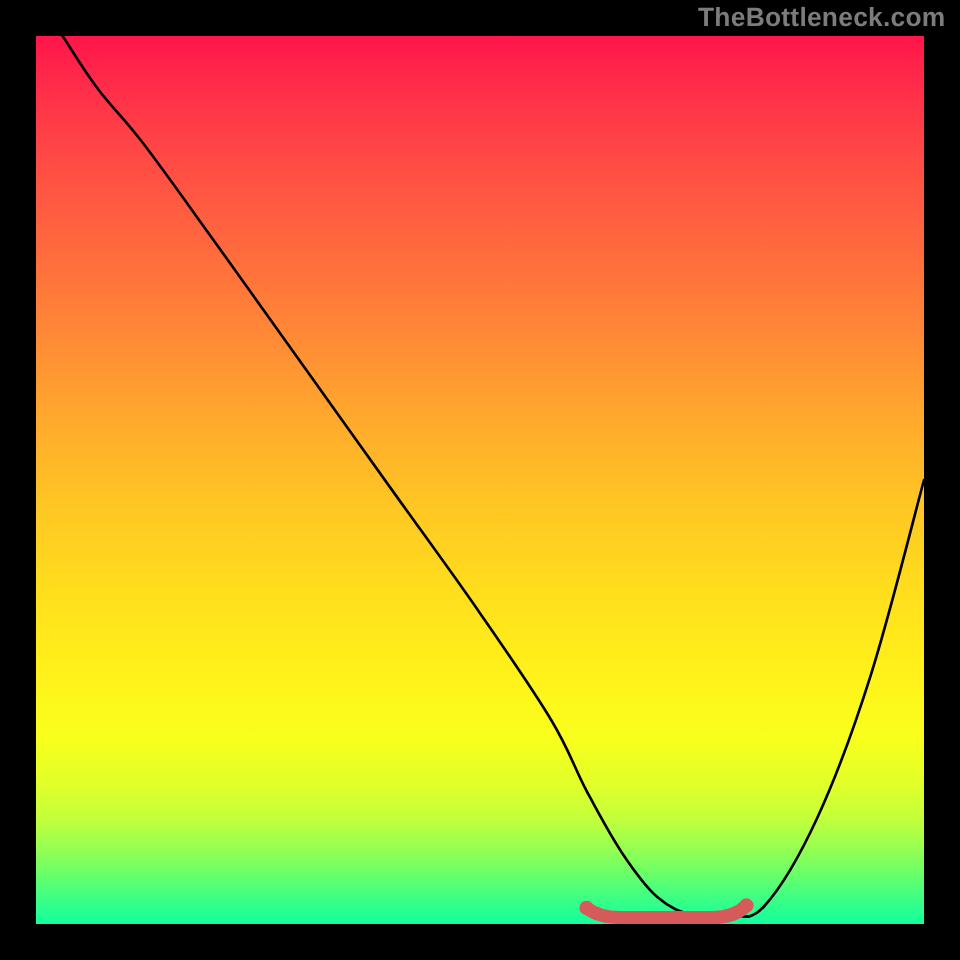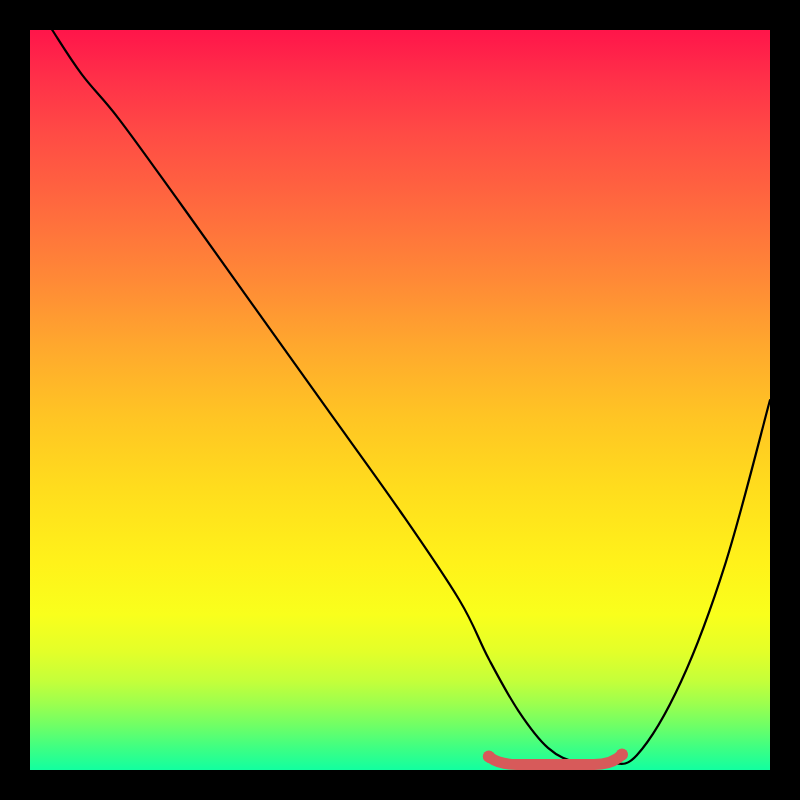"TheBottleneck.com" div.watermark { html: none -> <div>TheBottleneck.com</div> }
